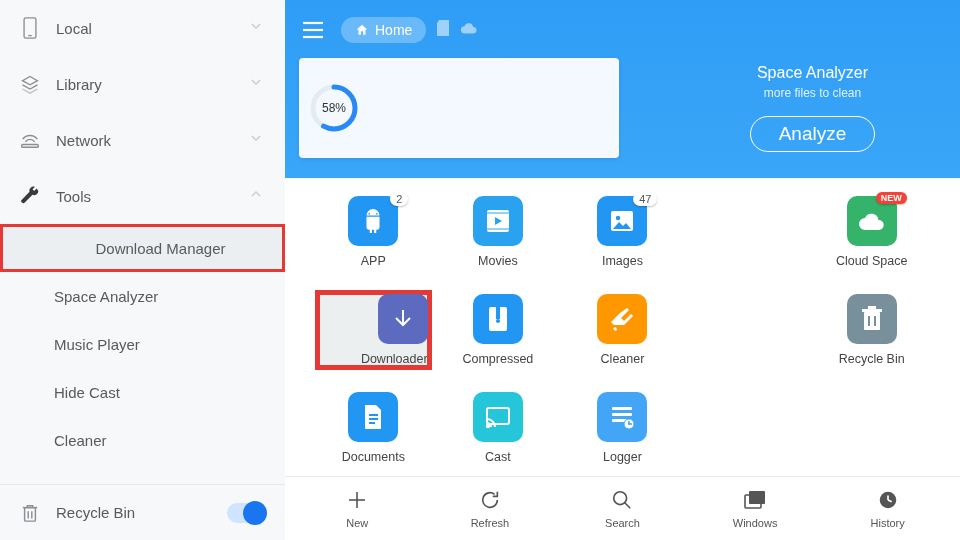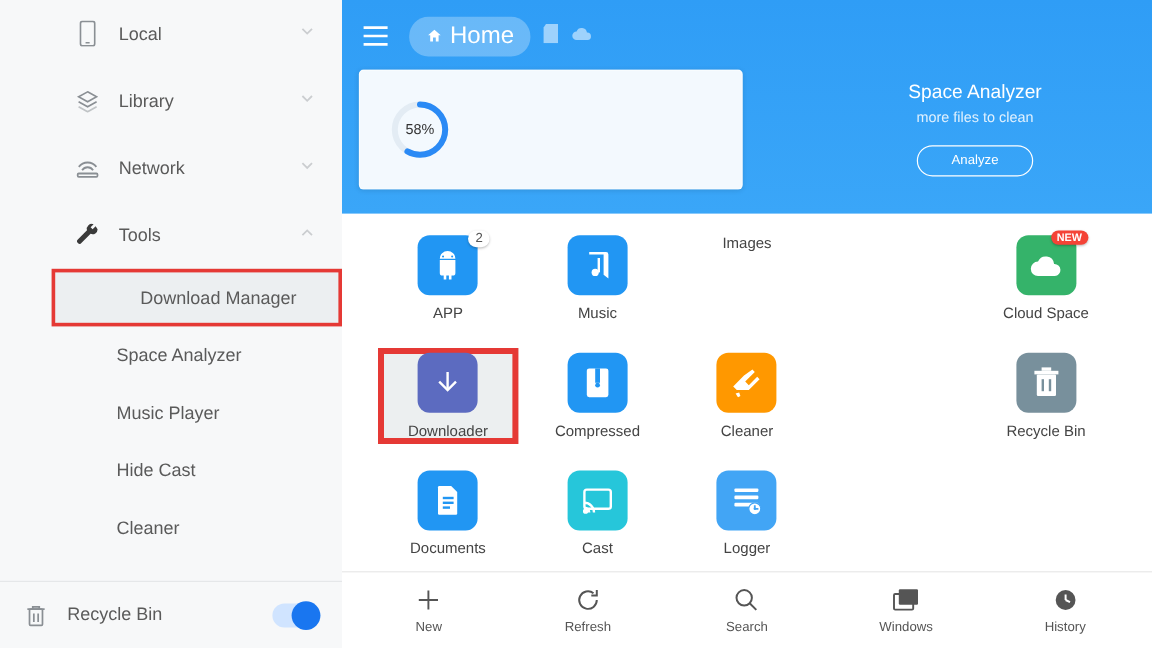"Local" .sidebar-list { padding-left: 43px -> none }
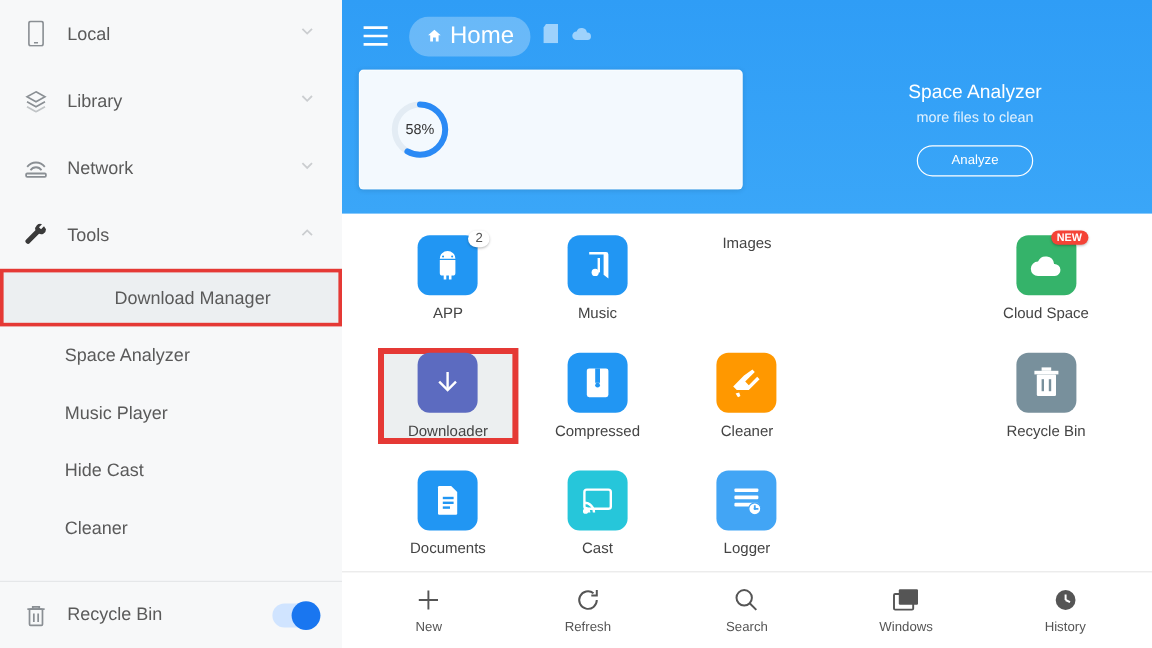"Home" .home-pill { font-size: 20px -> 14px }
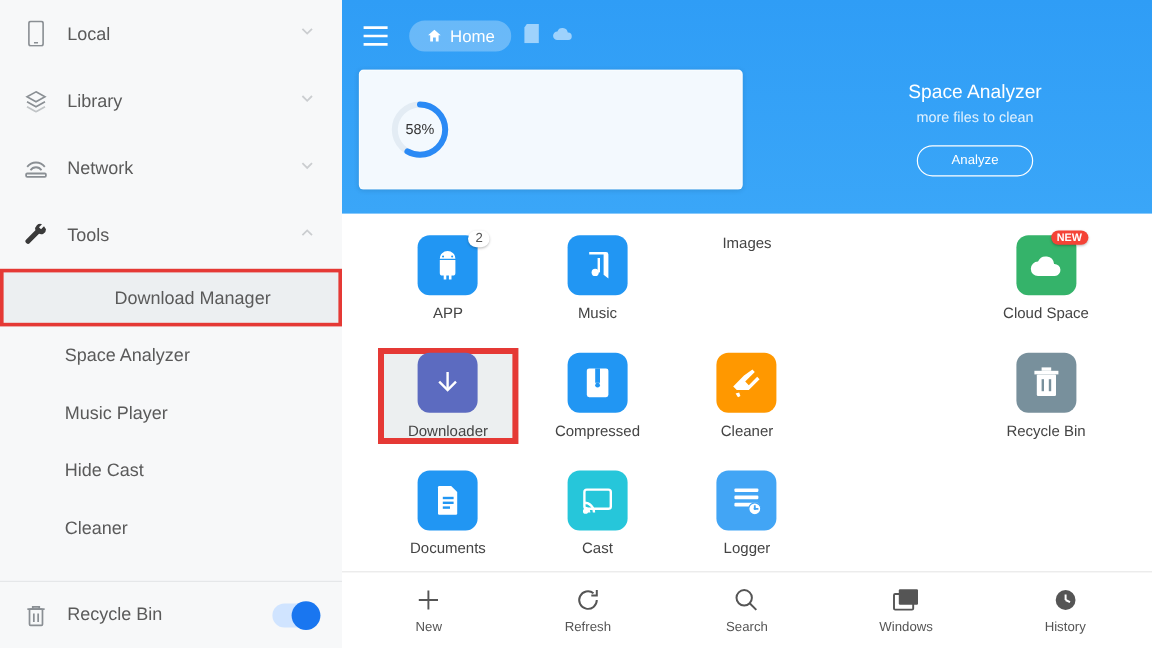"58%" .storage-card { padding: 10px 24px -> 10px 8px }
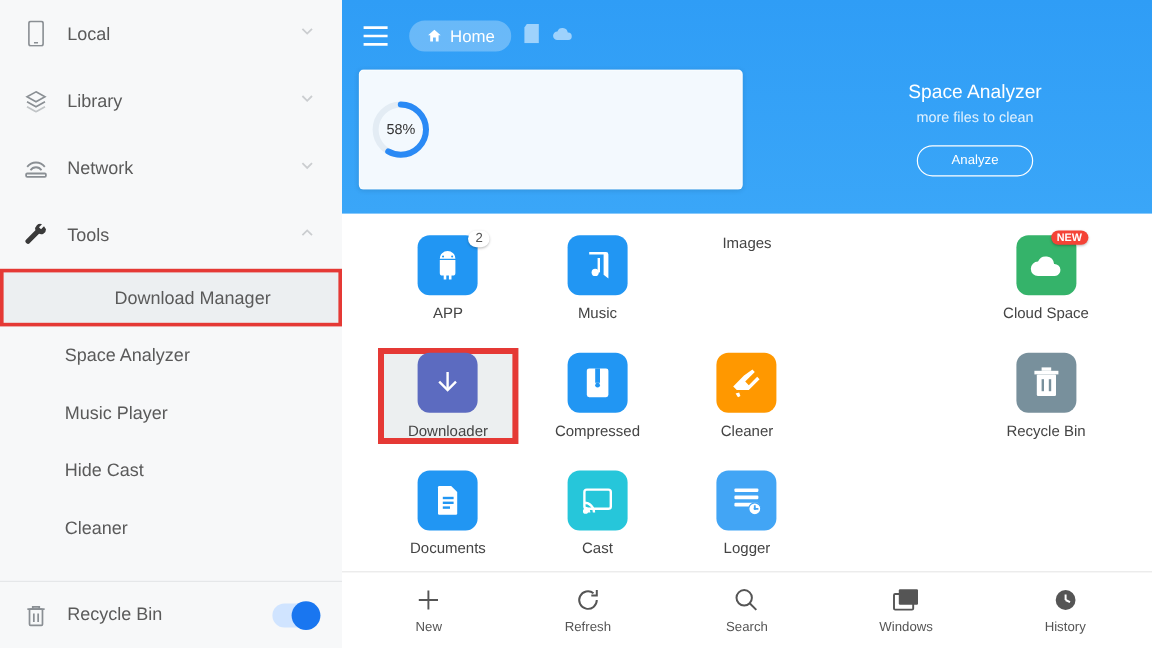"Analyze" .analyze-btn { font-size: 11px -> 19px }
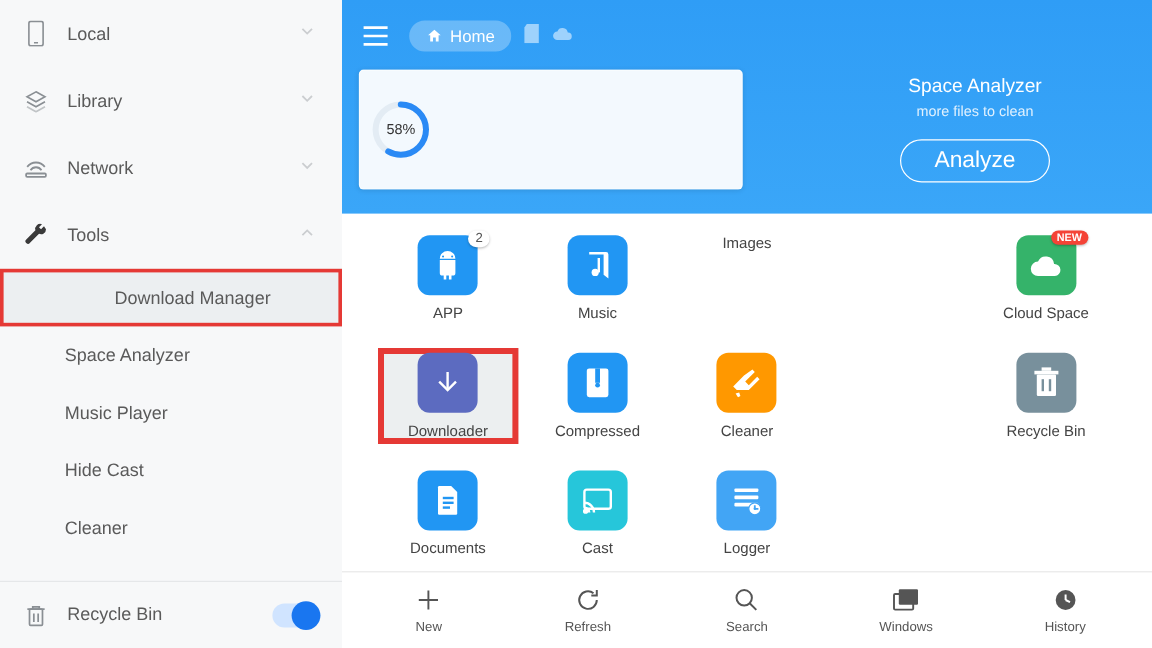"47" div.app-tile { html: none -> <div> <svg> <rect></rect> <circle></circle> <path></path> </svg> <span>47</span> </div> }
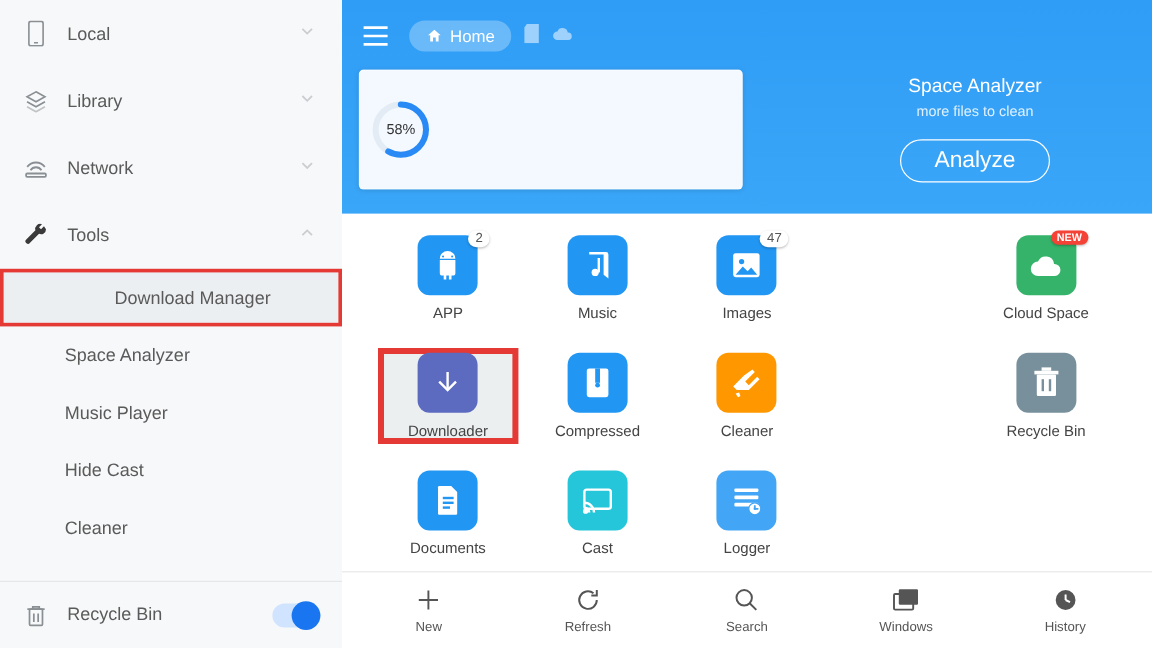"Movies" div.app-icon { html: none -> <div> <div> <svg> <path></path> <path></path> <path></path> </svg> </div> <div>Movies</div> </div> }
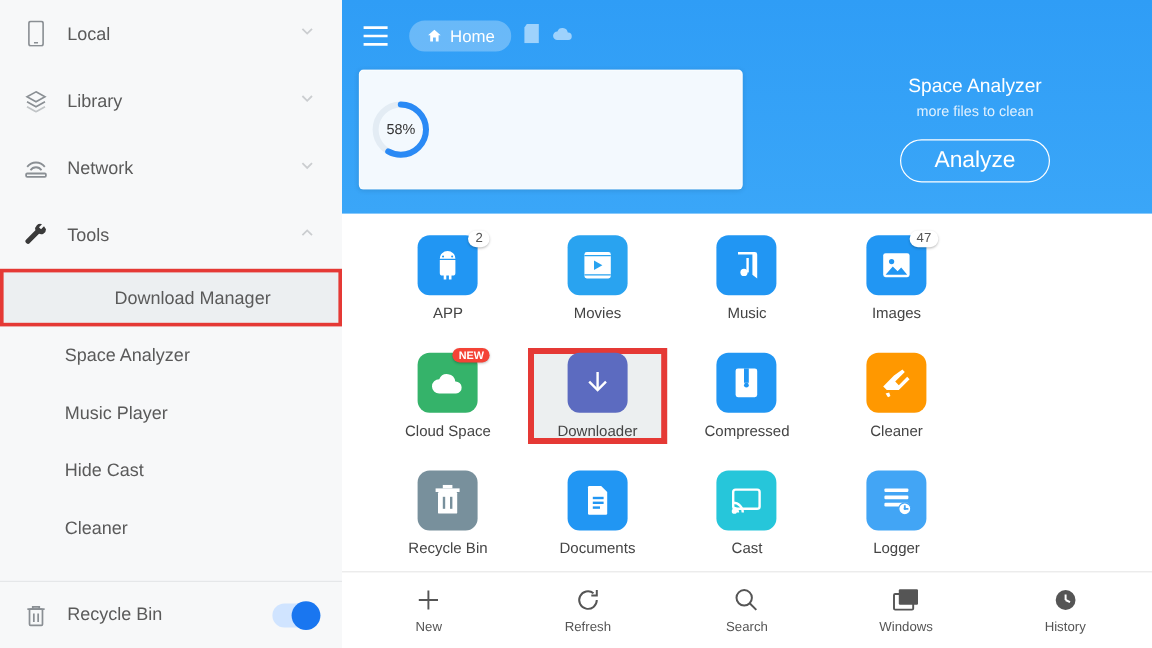"Music" div.app-icon { html: <div> <div> <svg> <path></path> <circle></circle> <rect></rect> </svg> </div> <div>Music</div> </div> -> none }
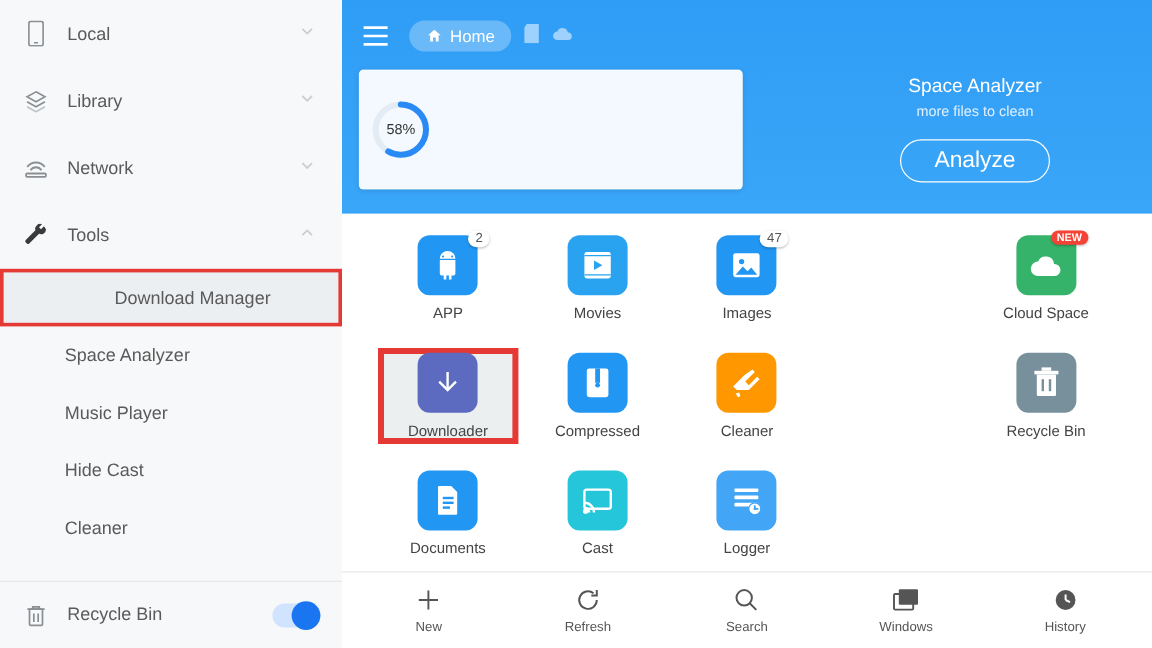"Downloader" .app-icon.selected-bg { align-items: none -> flex-end }
